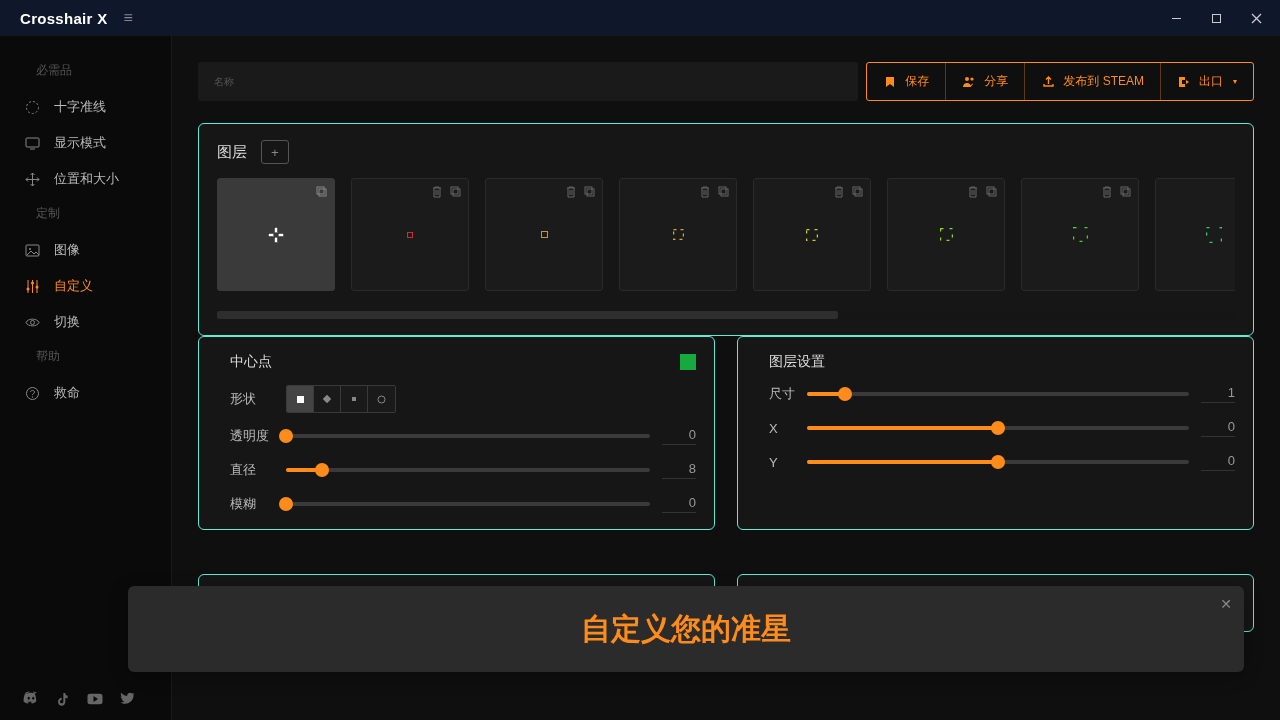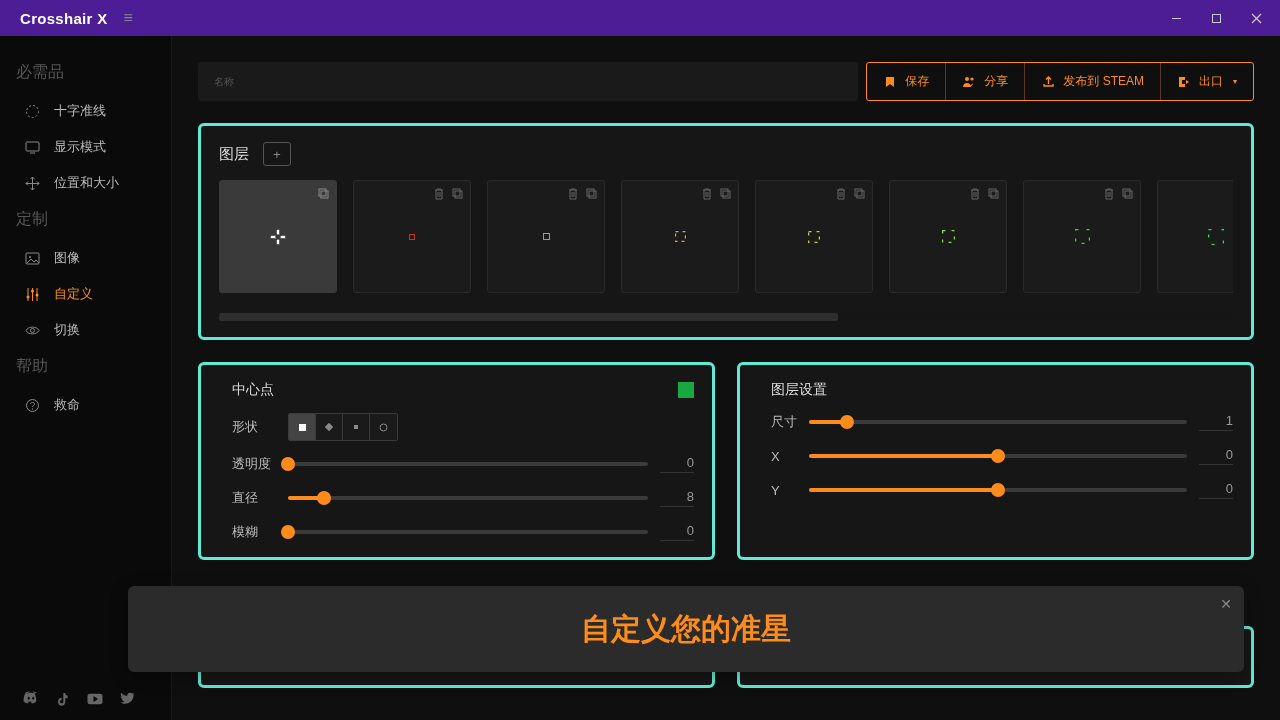"Crosshair X" .titlebar { background: #4c1d95 -> #0f172a }
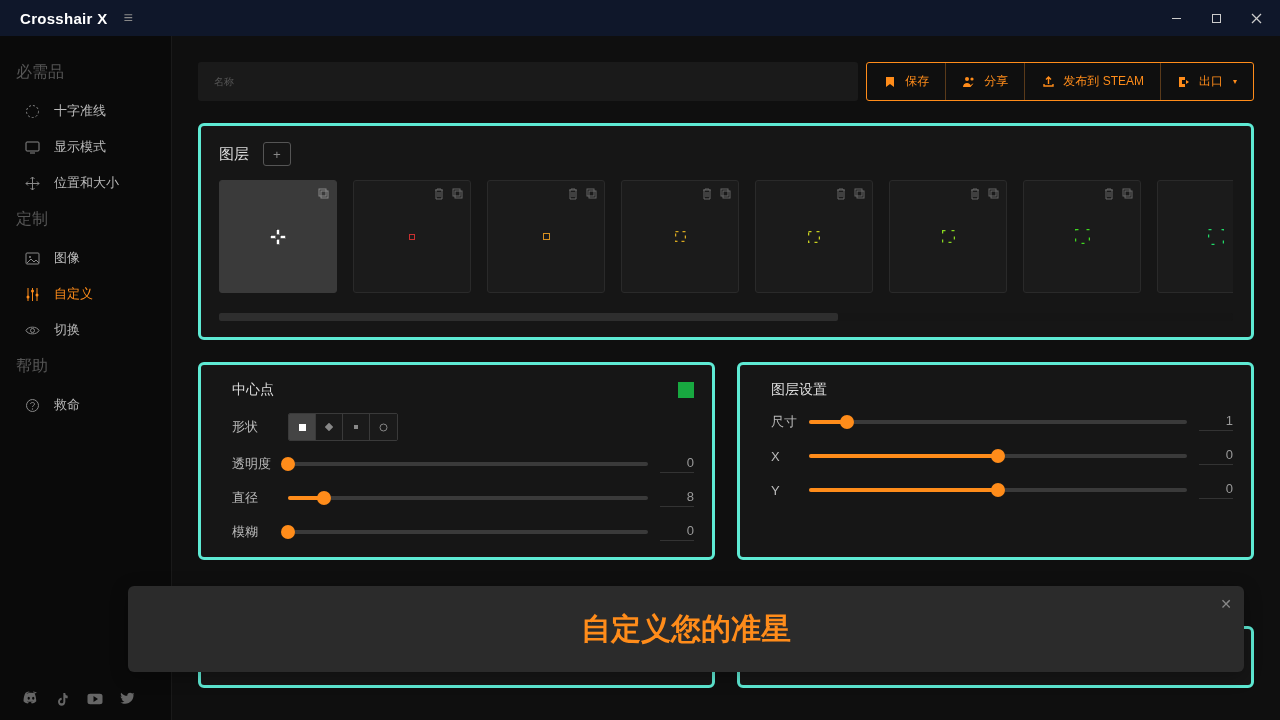"必需品" .sb-section { font-size: 16px -> 12px; padding: 8px 16px 10px -> 8px 36px 10px }
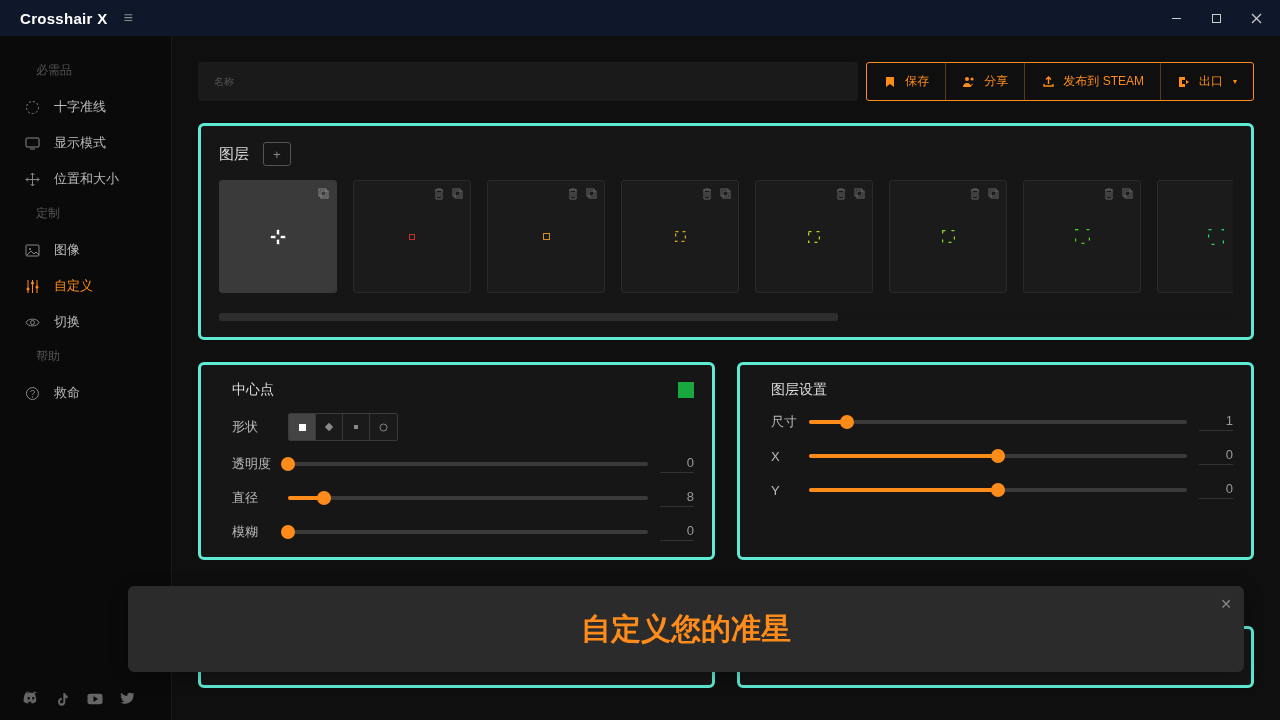"图层" .panel { border: 3px solid #5eead4 -> 1px solid #5eead4; margin-bottom: 22px -> none }
